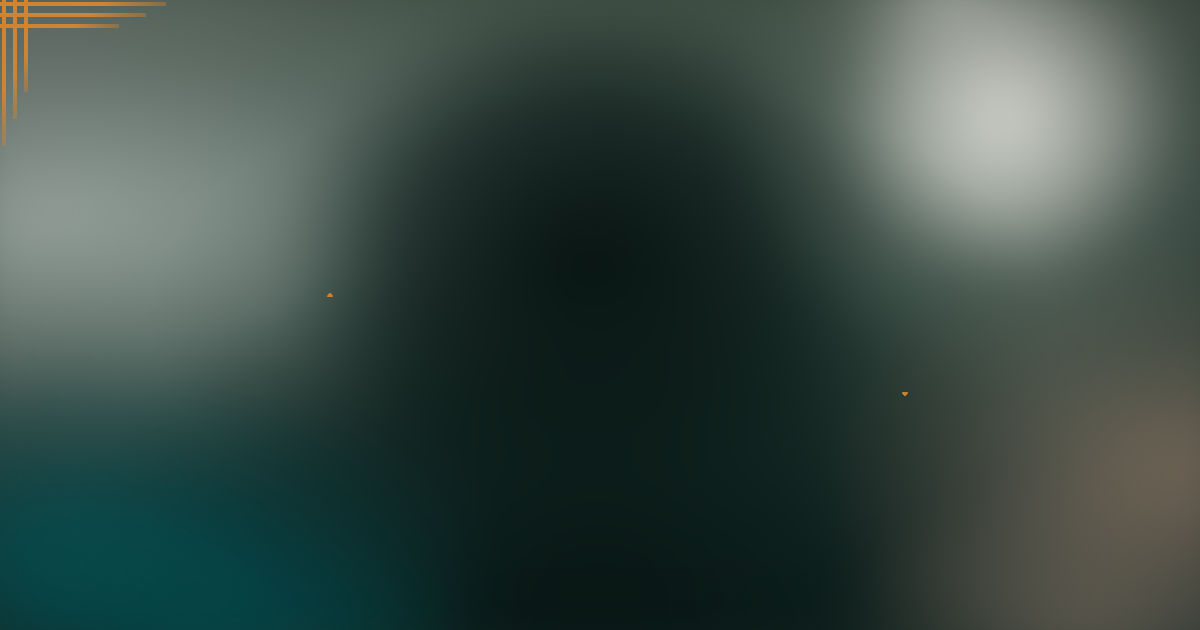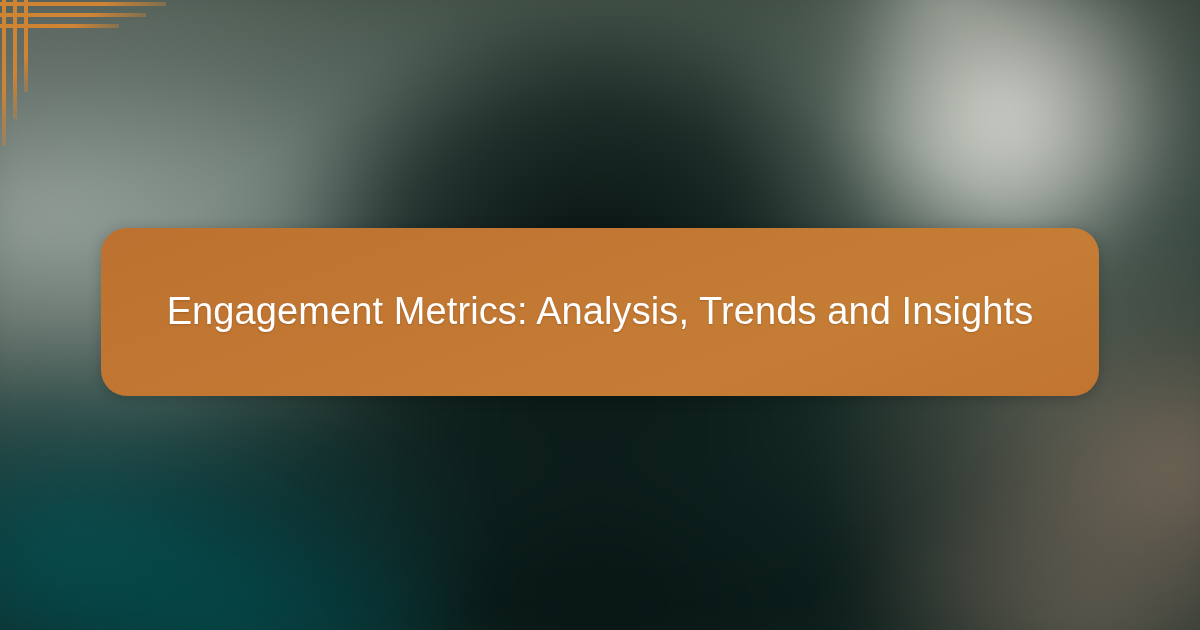"Engagement Metrics: Analysis, Trends and" div { html: <div> <h1>Engagement Metrics: Analysis, Trends and Insights</h1> </div> -> none }
